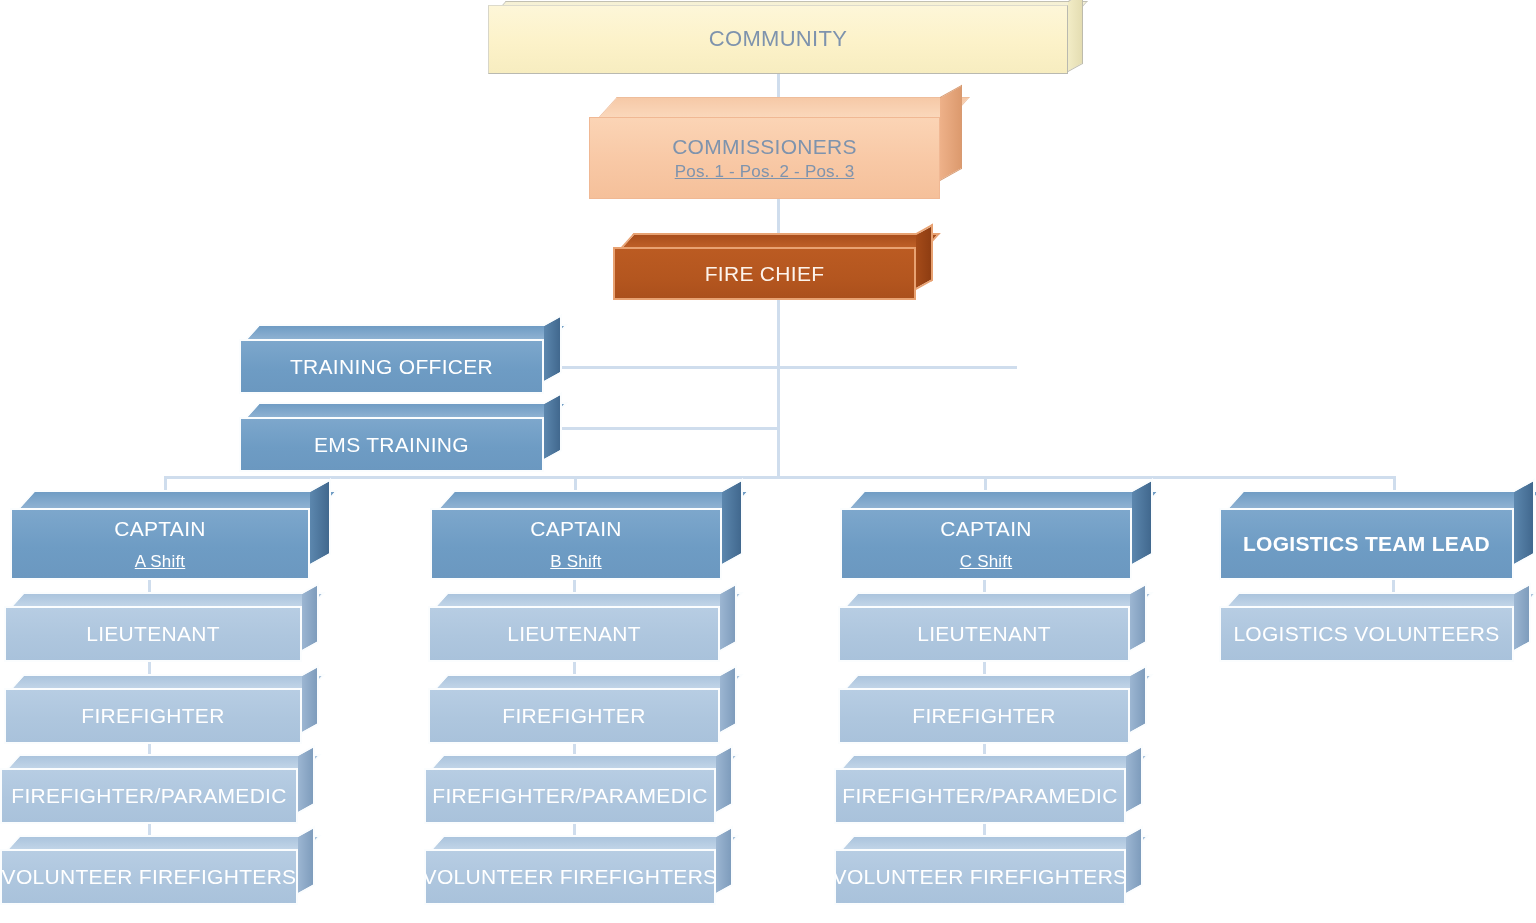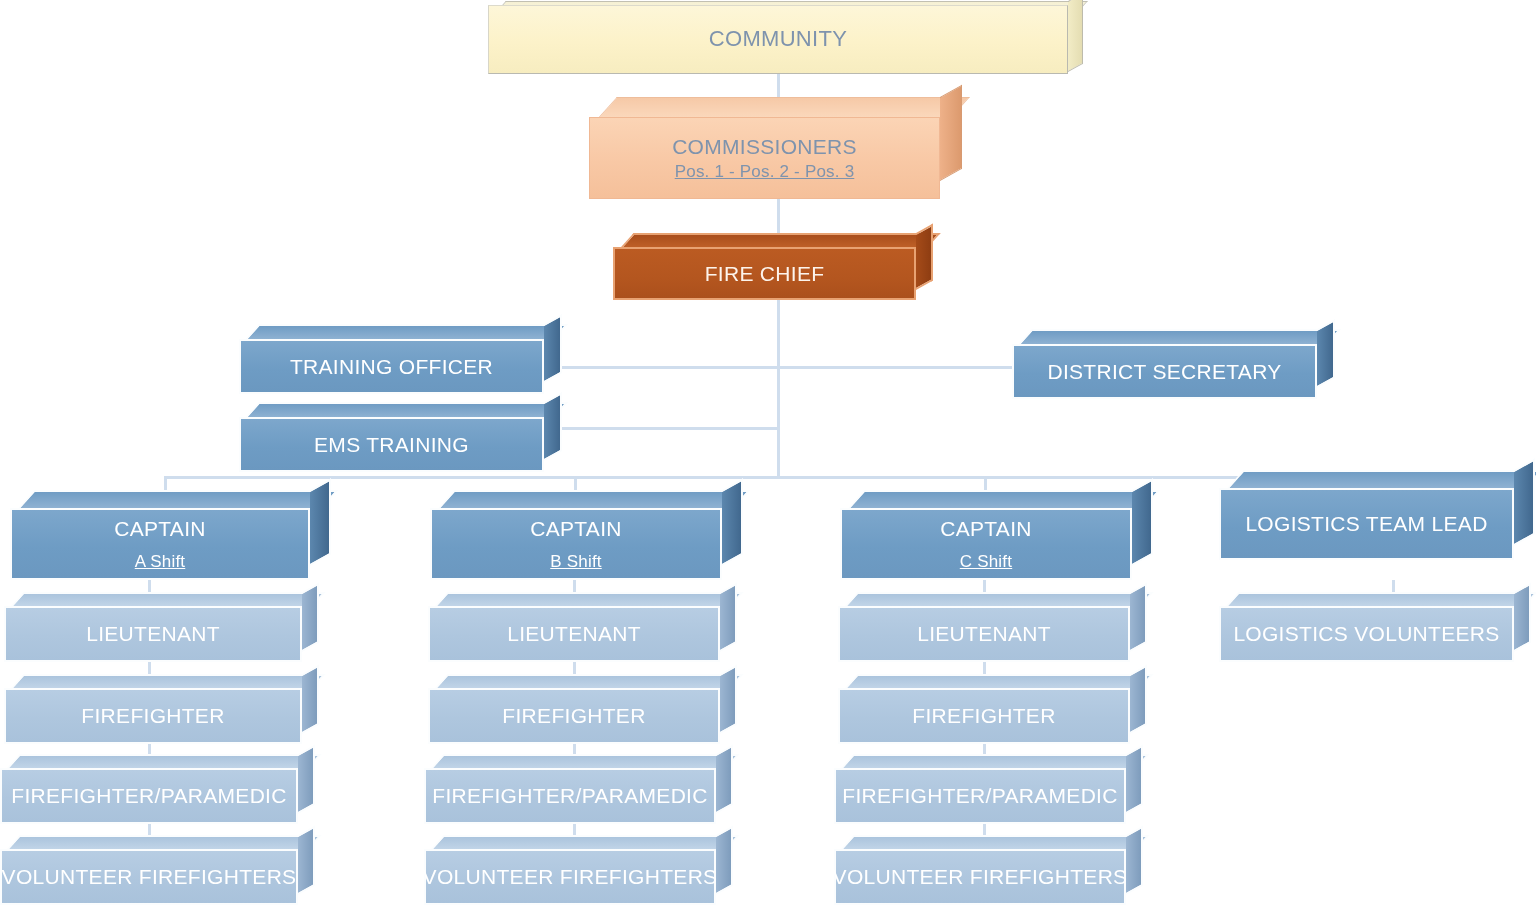"DISTRICT SECRETARY" div.box { html: <div> <div></div> <div></div> <div> <div>DISTRICT SECRETARY</div> </div> </div> -> none }
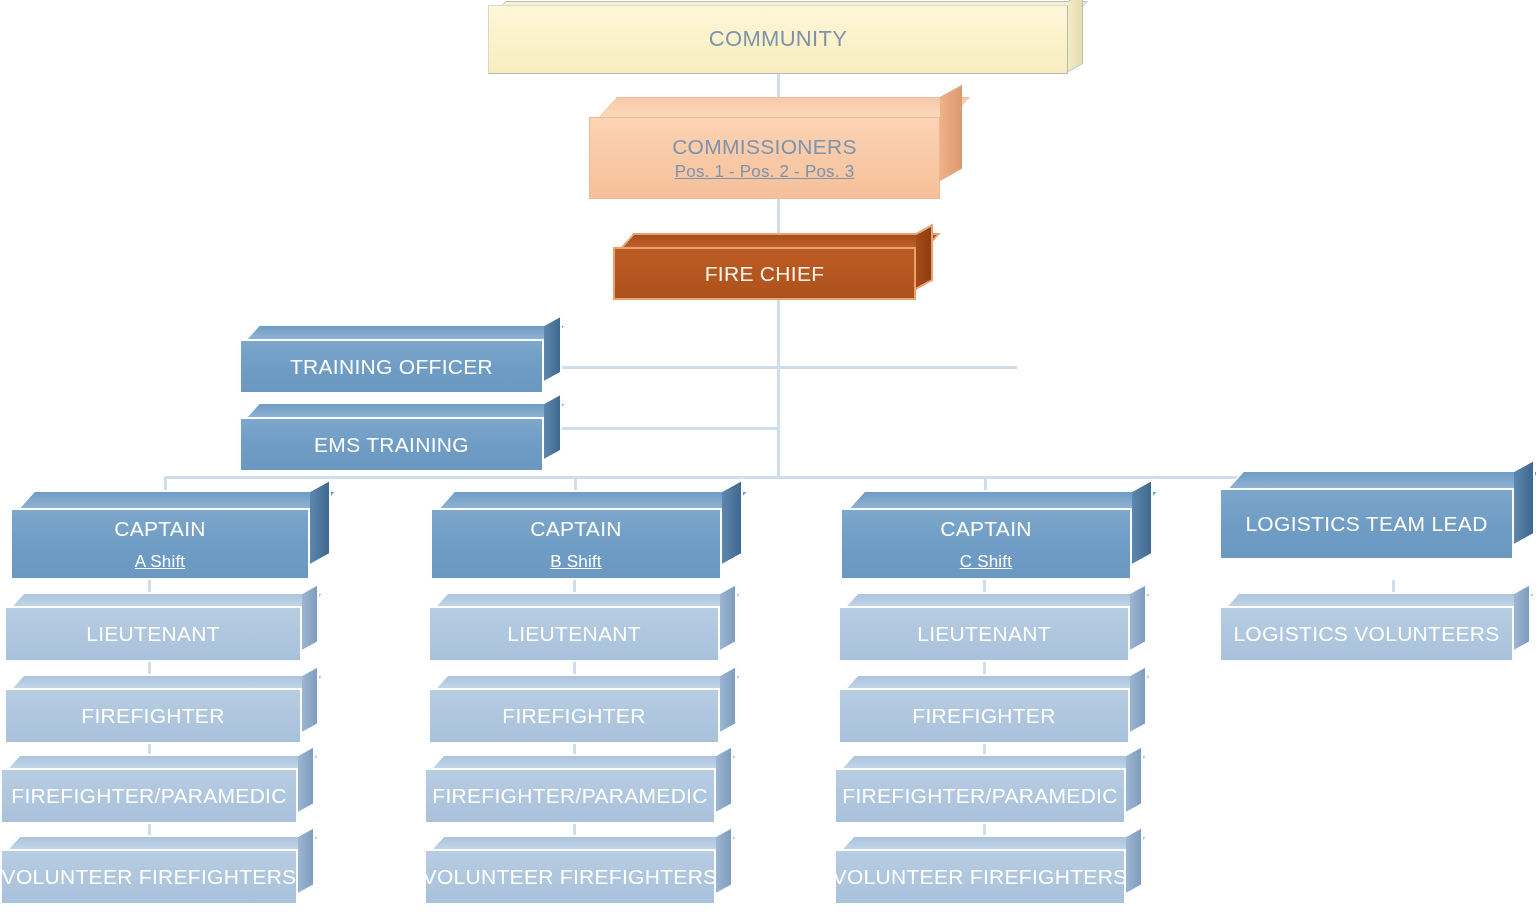"LOGISTICS TEAM LEAD" div.box { font-weight: none -> bold; top: 488px -> 508px }
